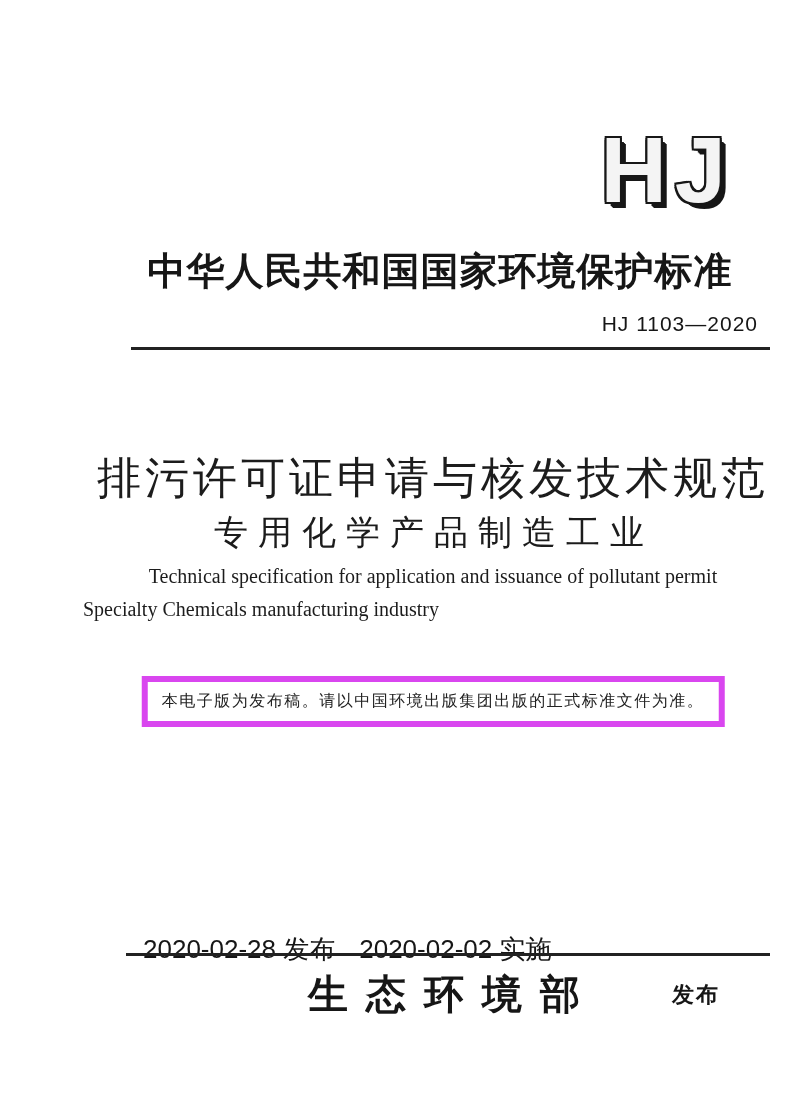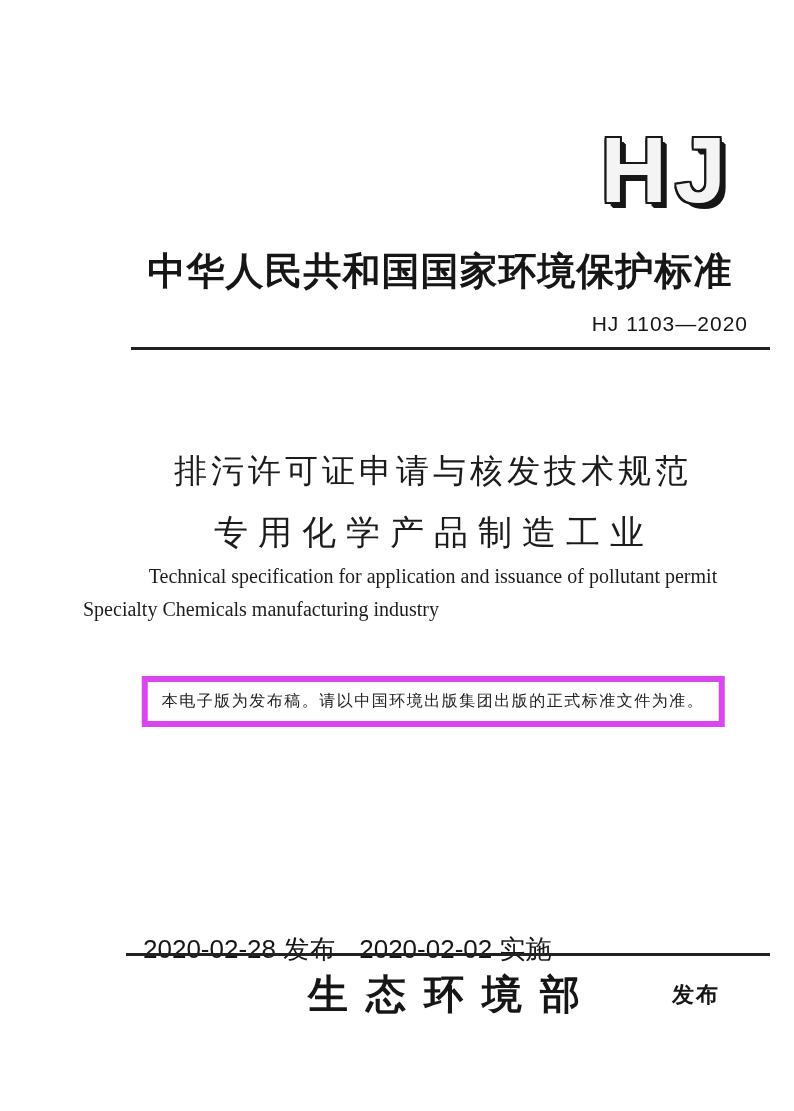"HJ 1103—2020" .std-number { left: 80px -> 90px }
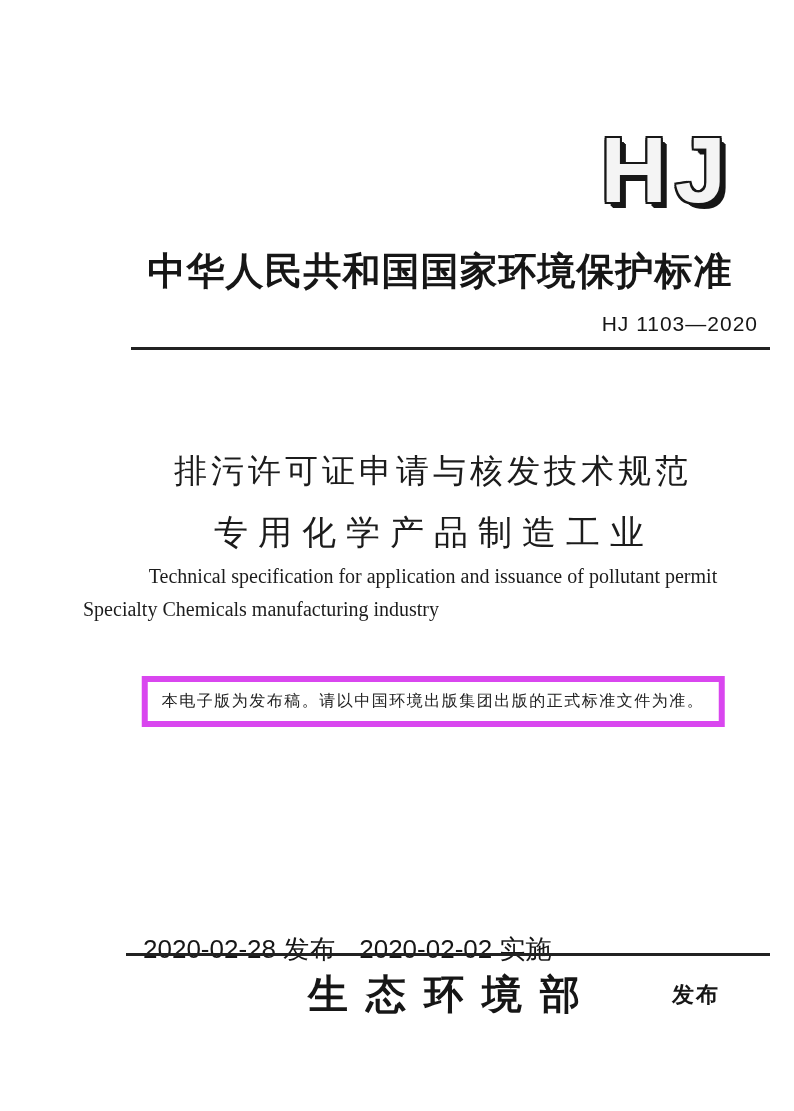"排污许可证申请与核发技术规范" .main-title-1 { font-size: 33px -> 44px }
